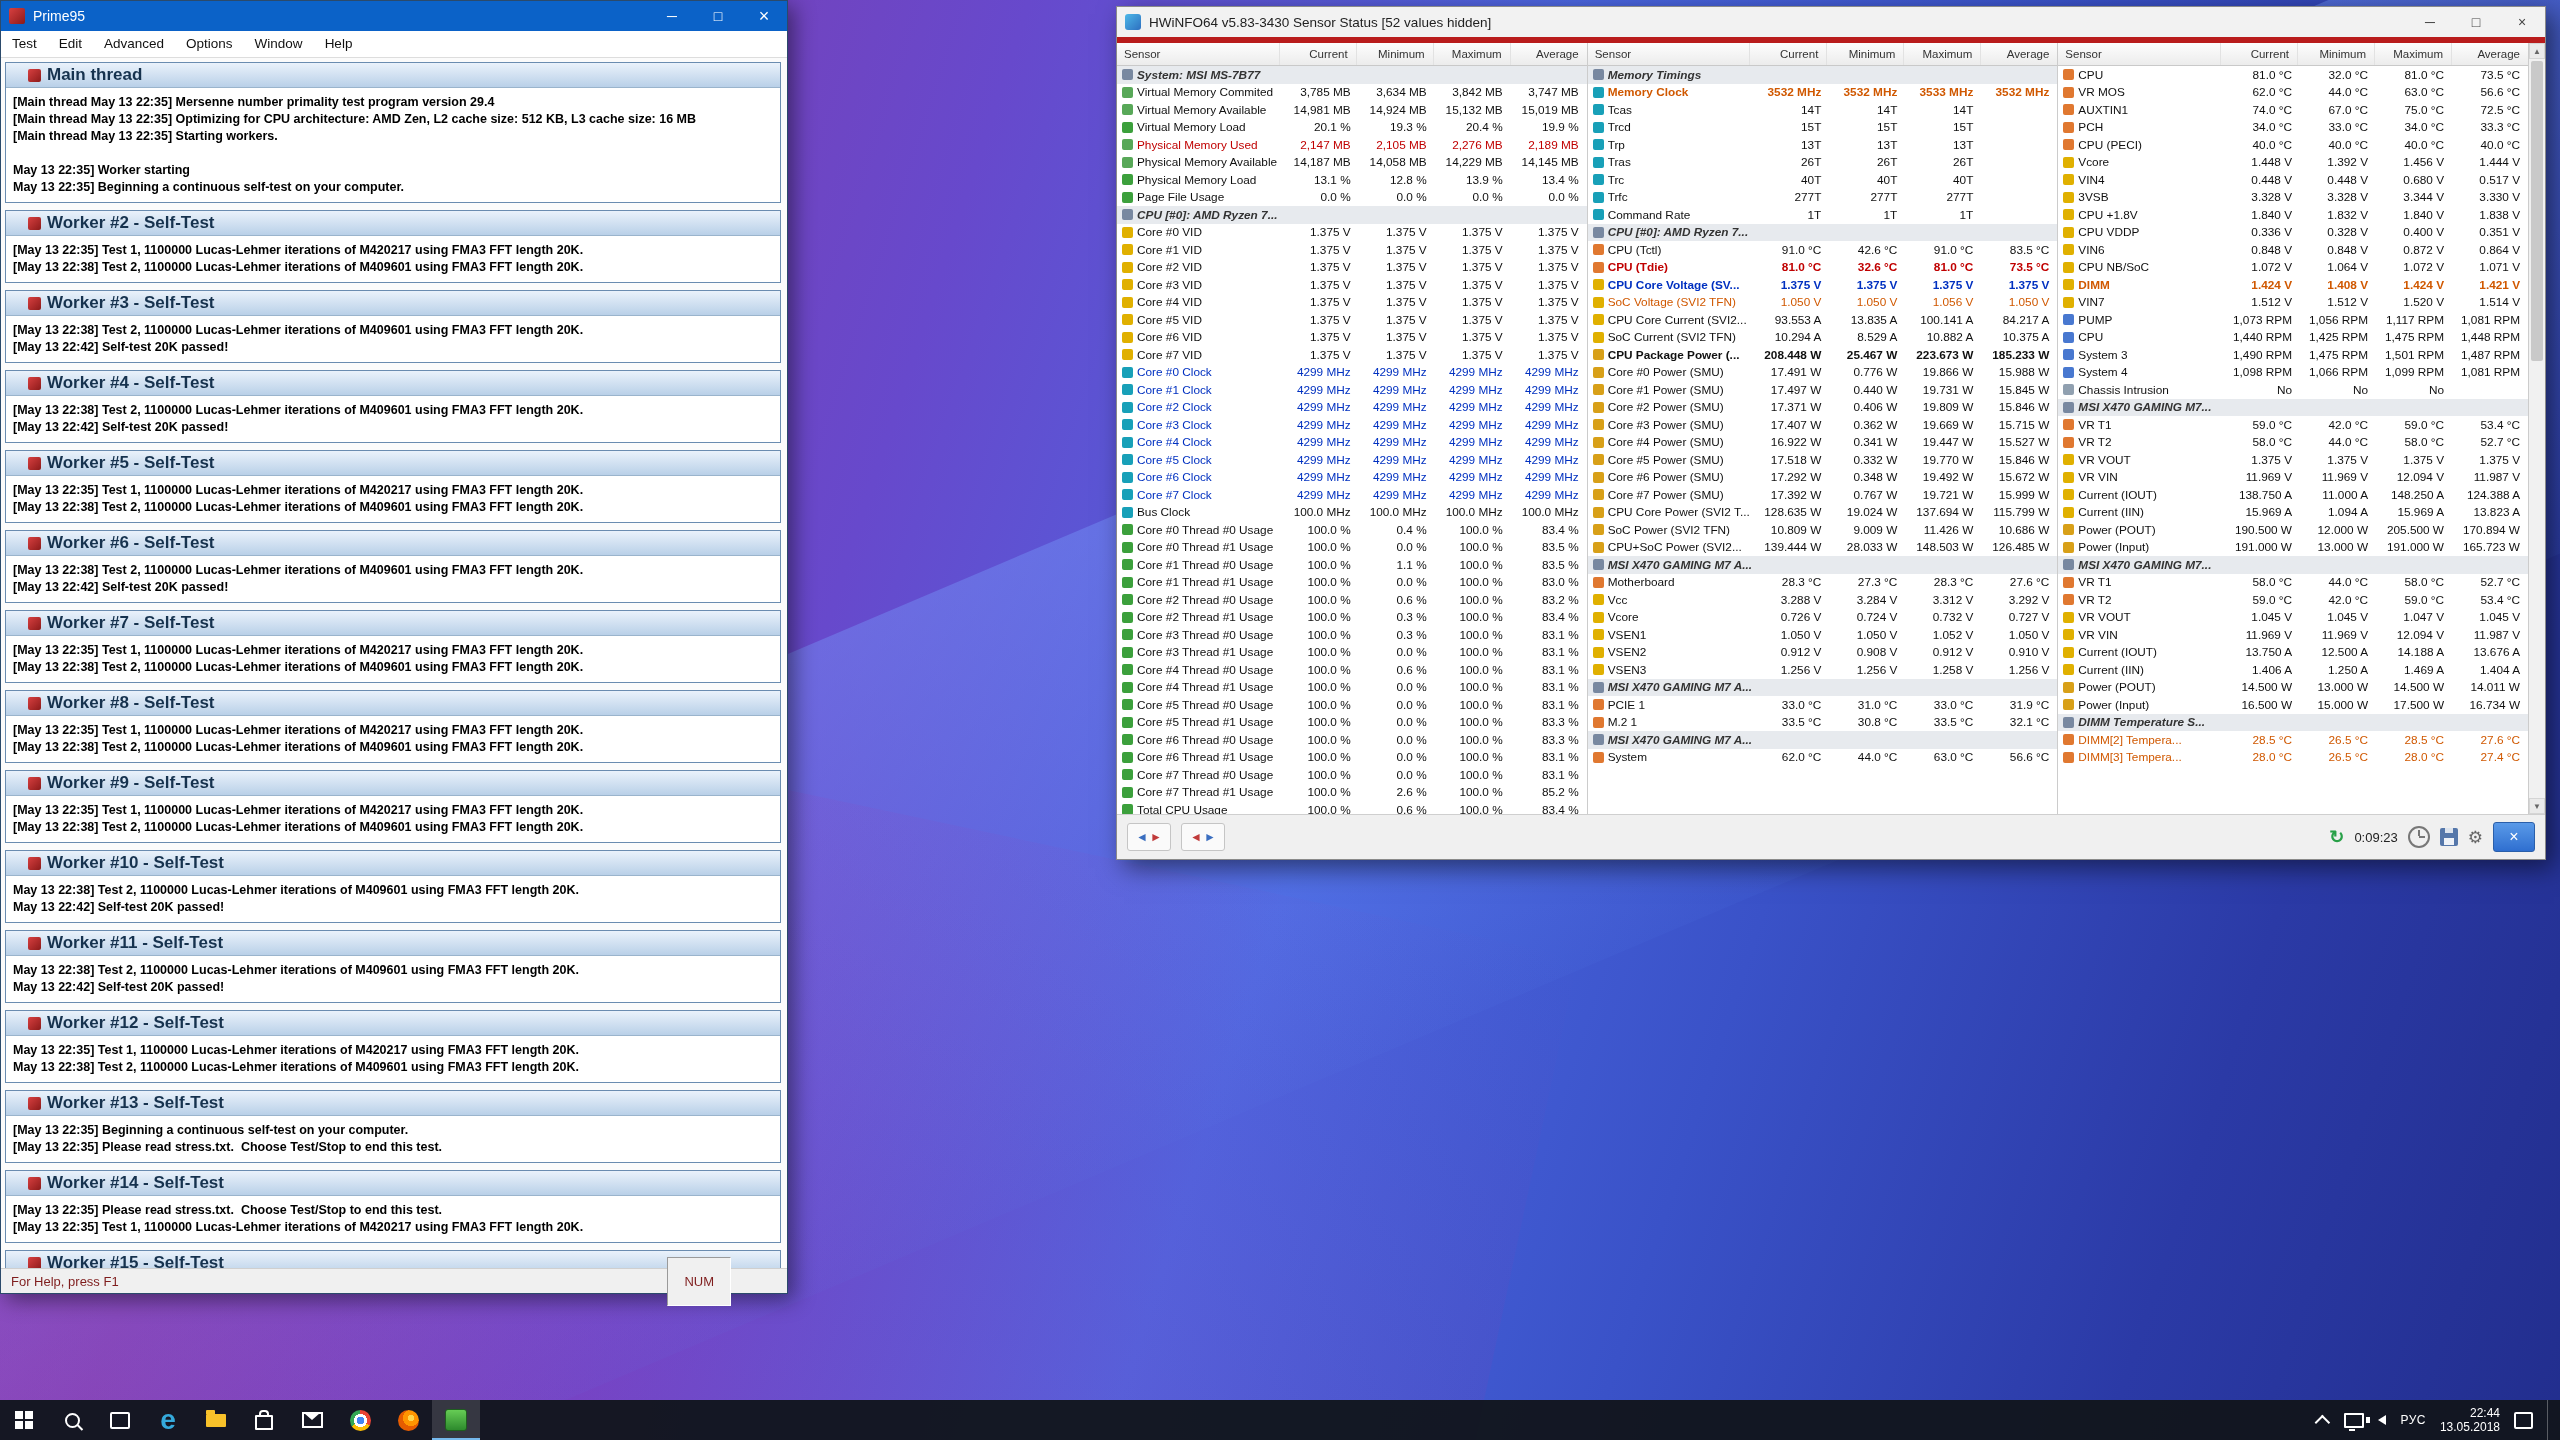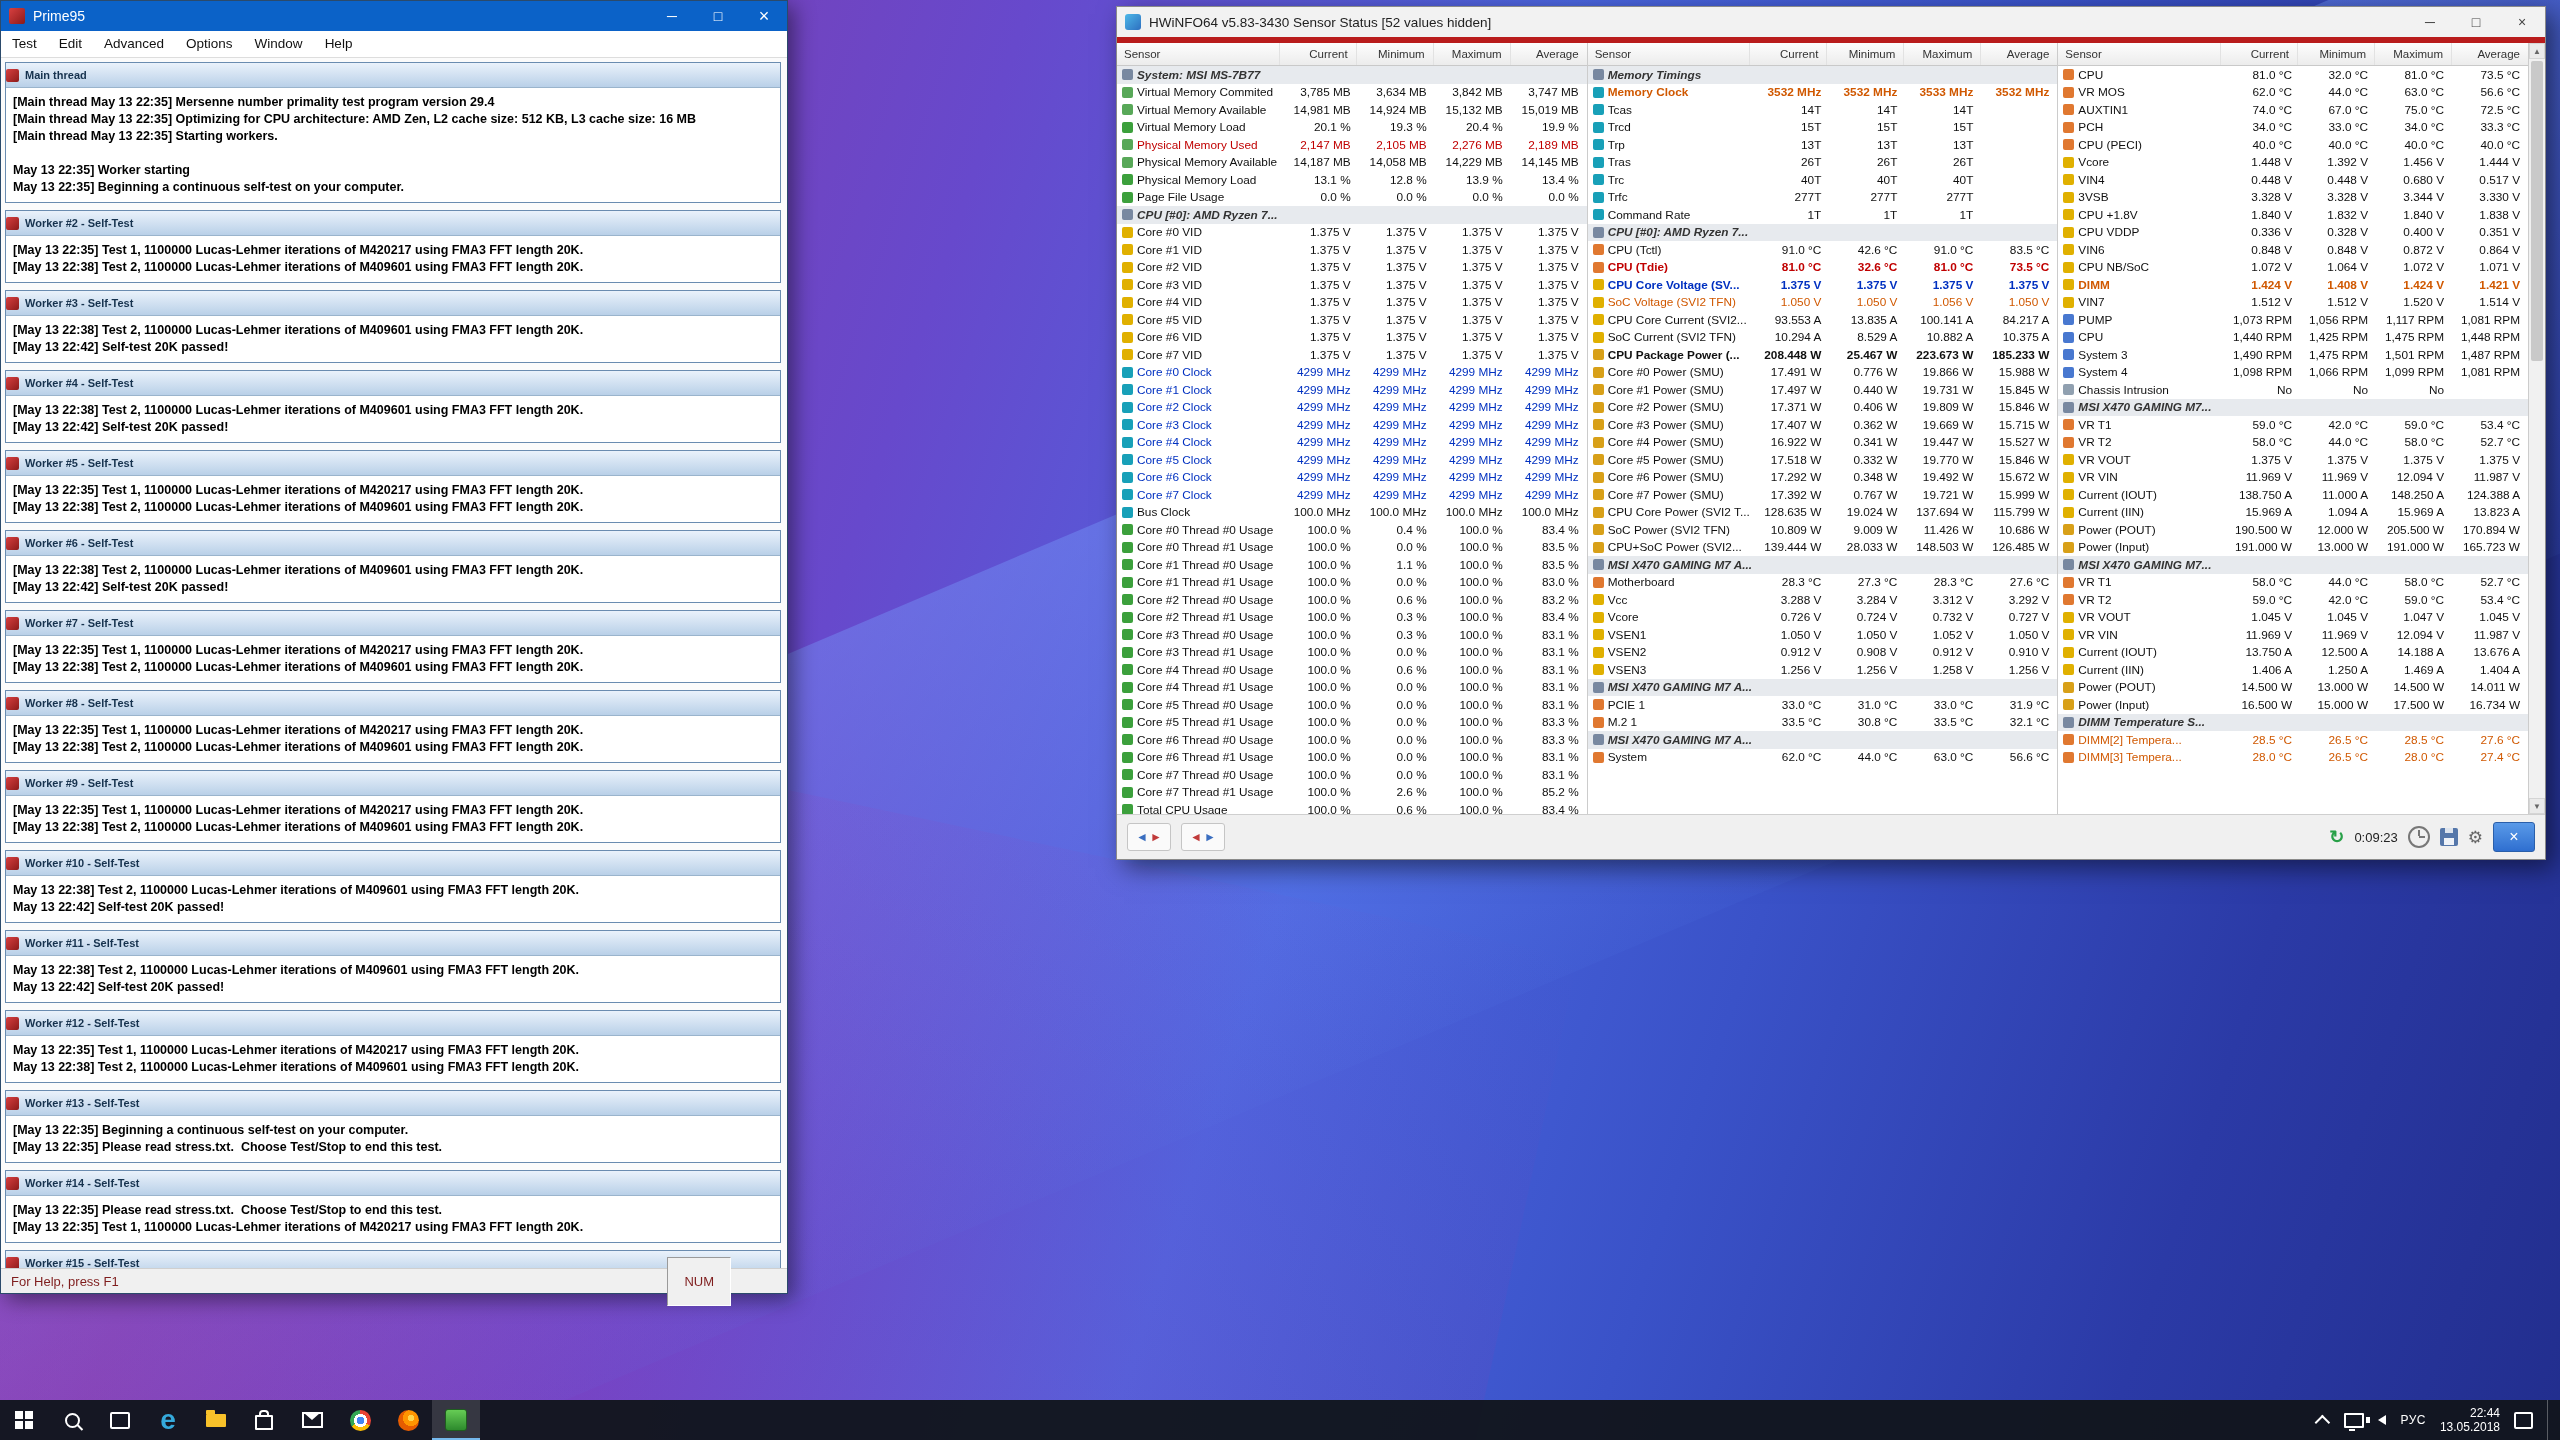"Main thread" .p95-title { font-size: 11px -> 17px; padding: 0 0 -> 0 22px }
